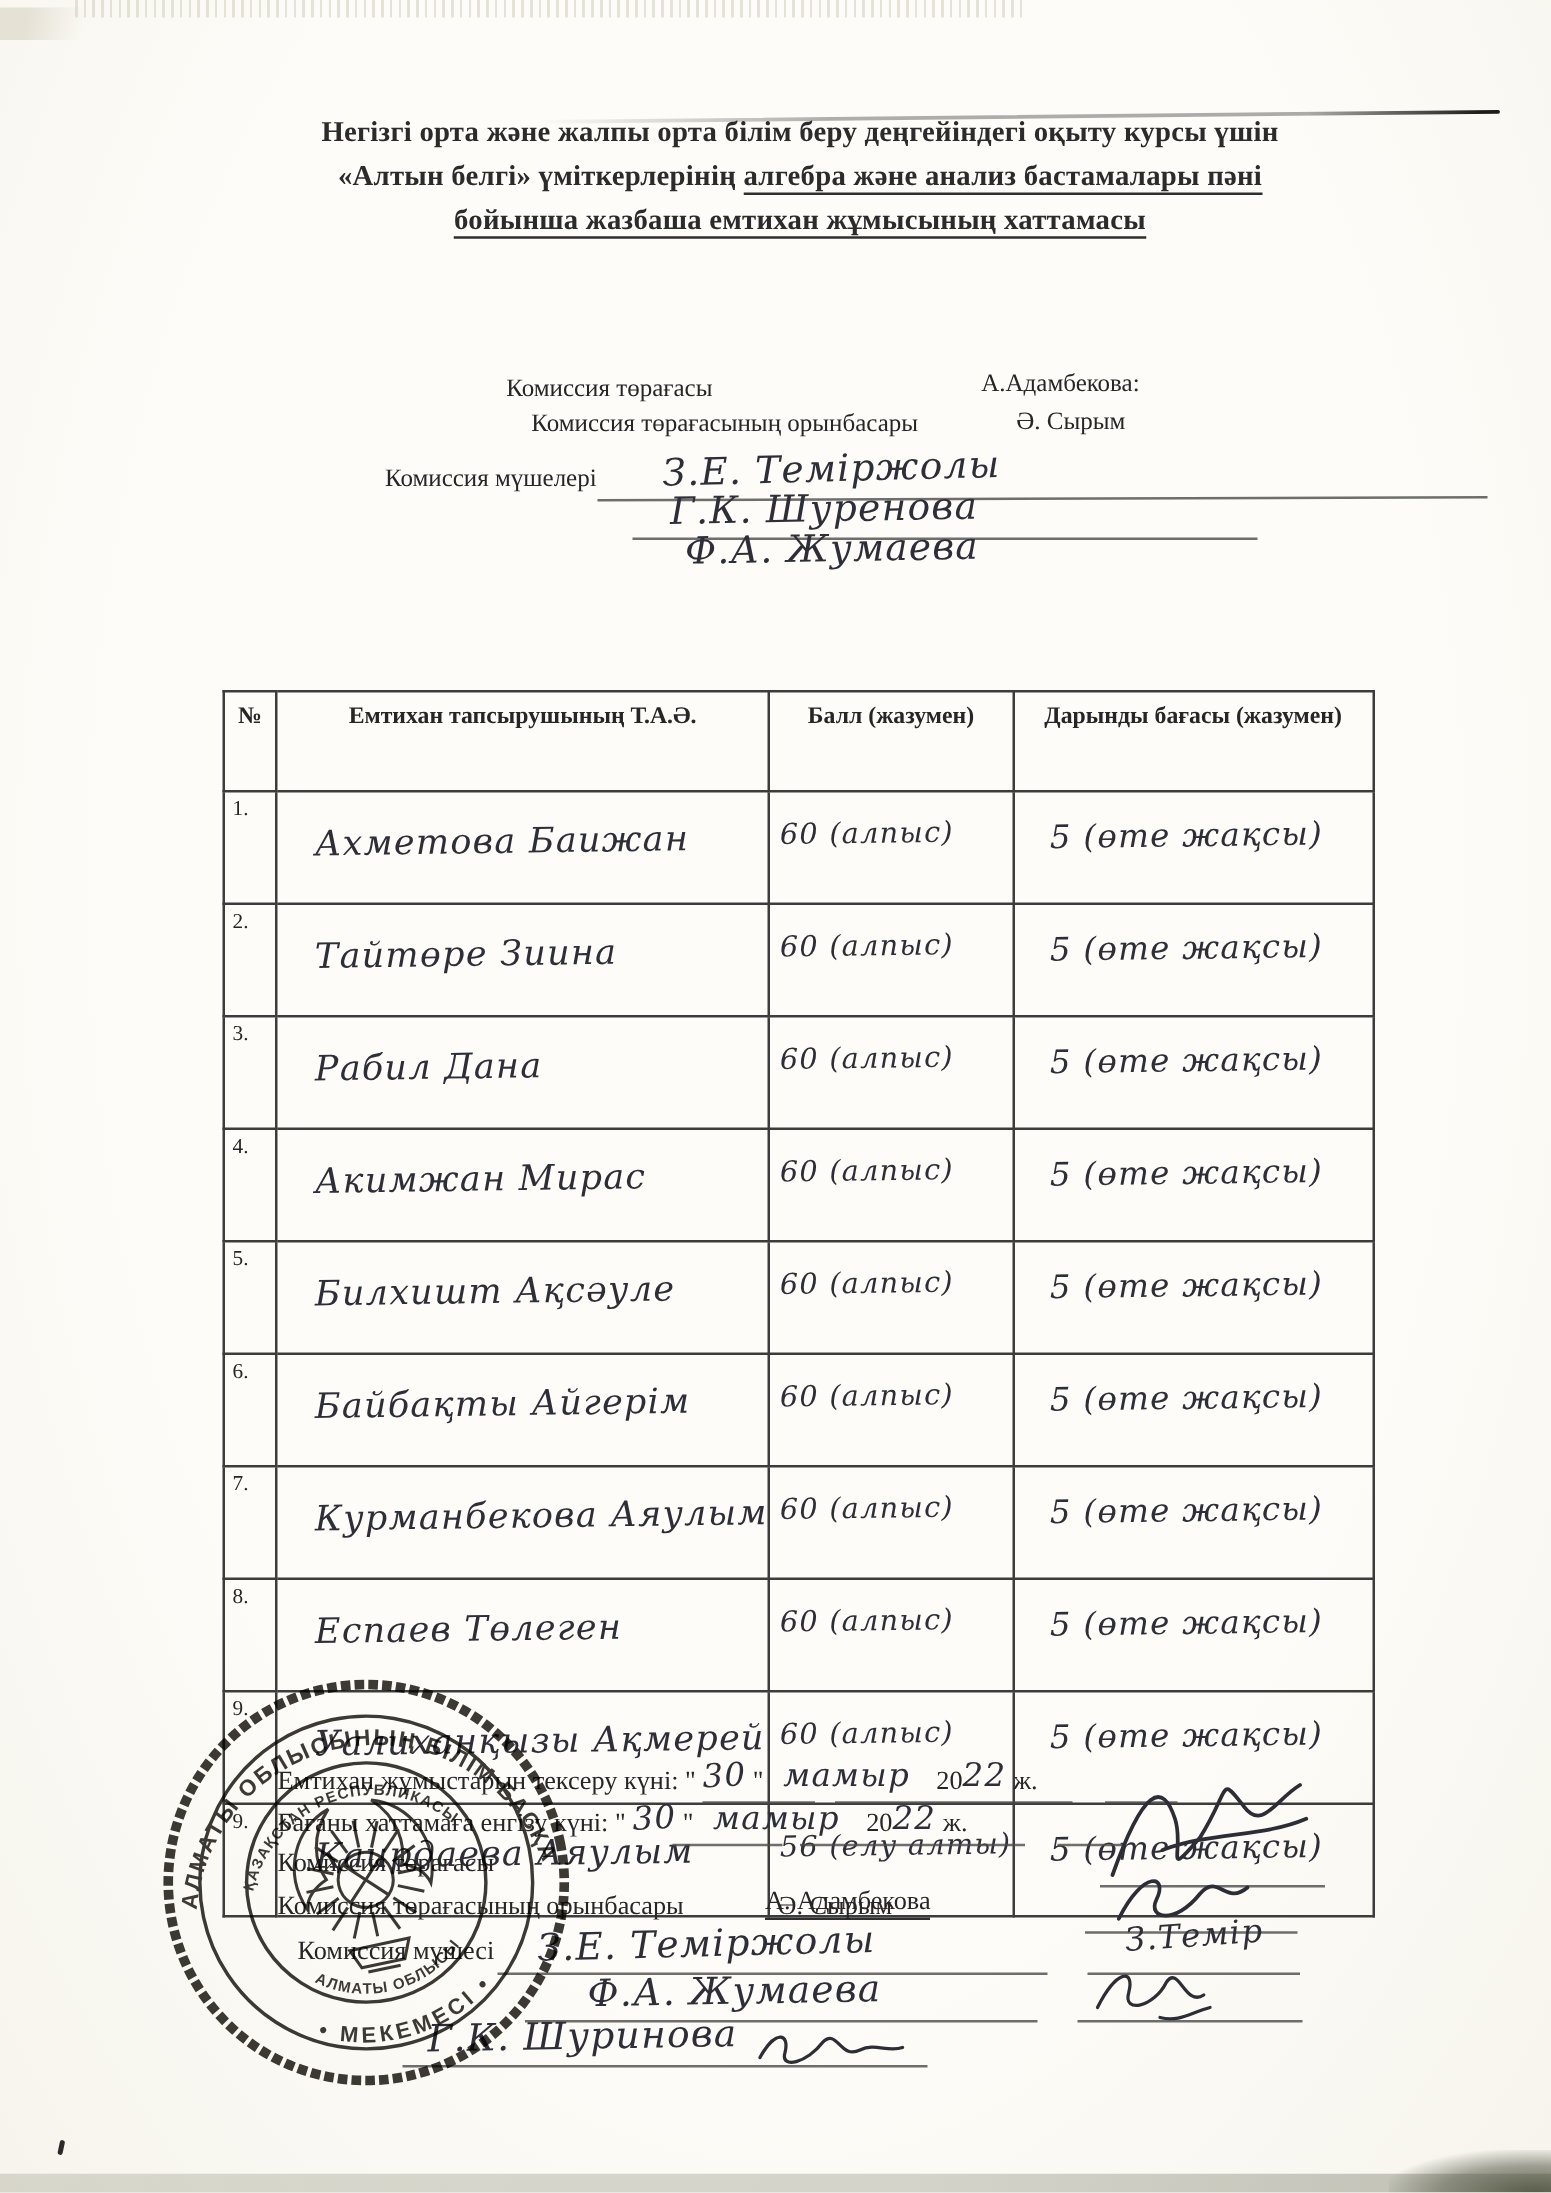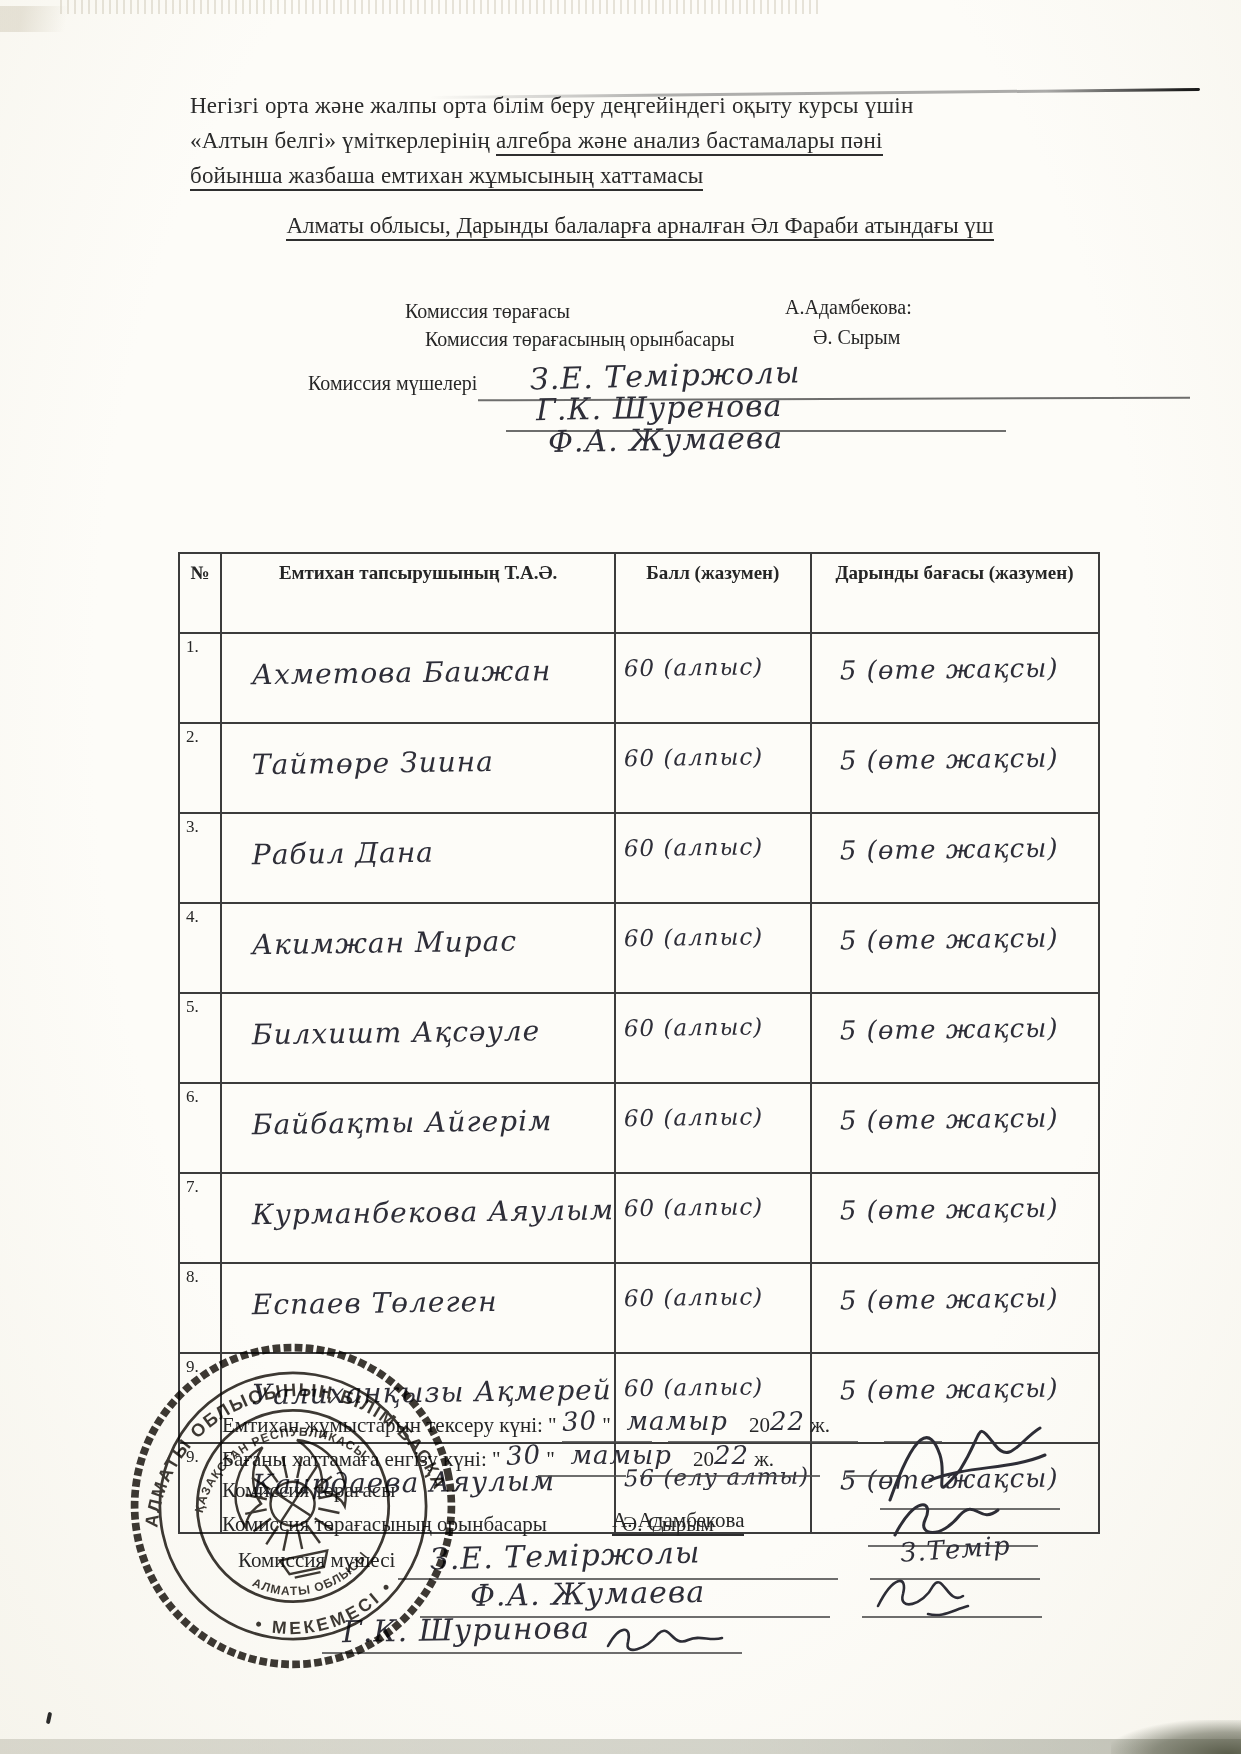"Негізгі орта және жалпы орта" .title-block { font-weight: none -> bold; text-align: none -> center }
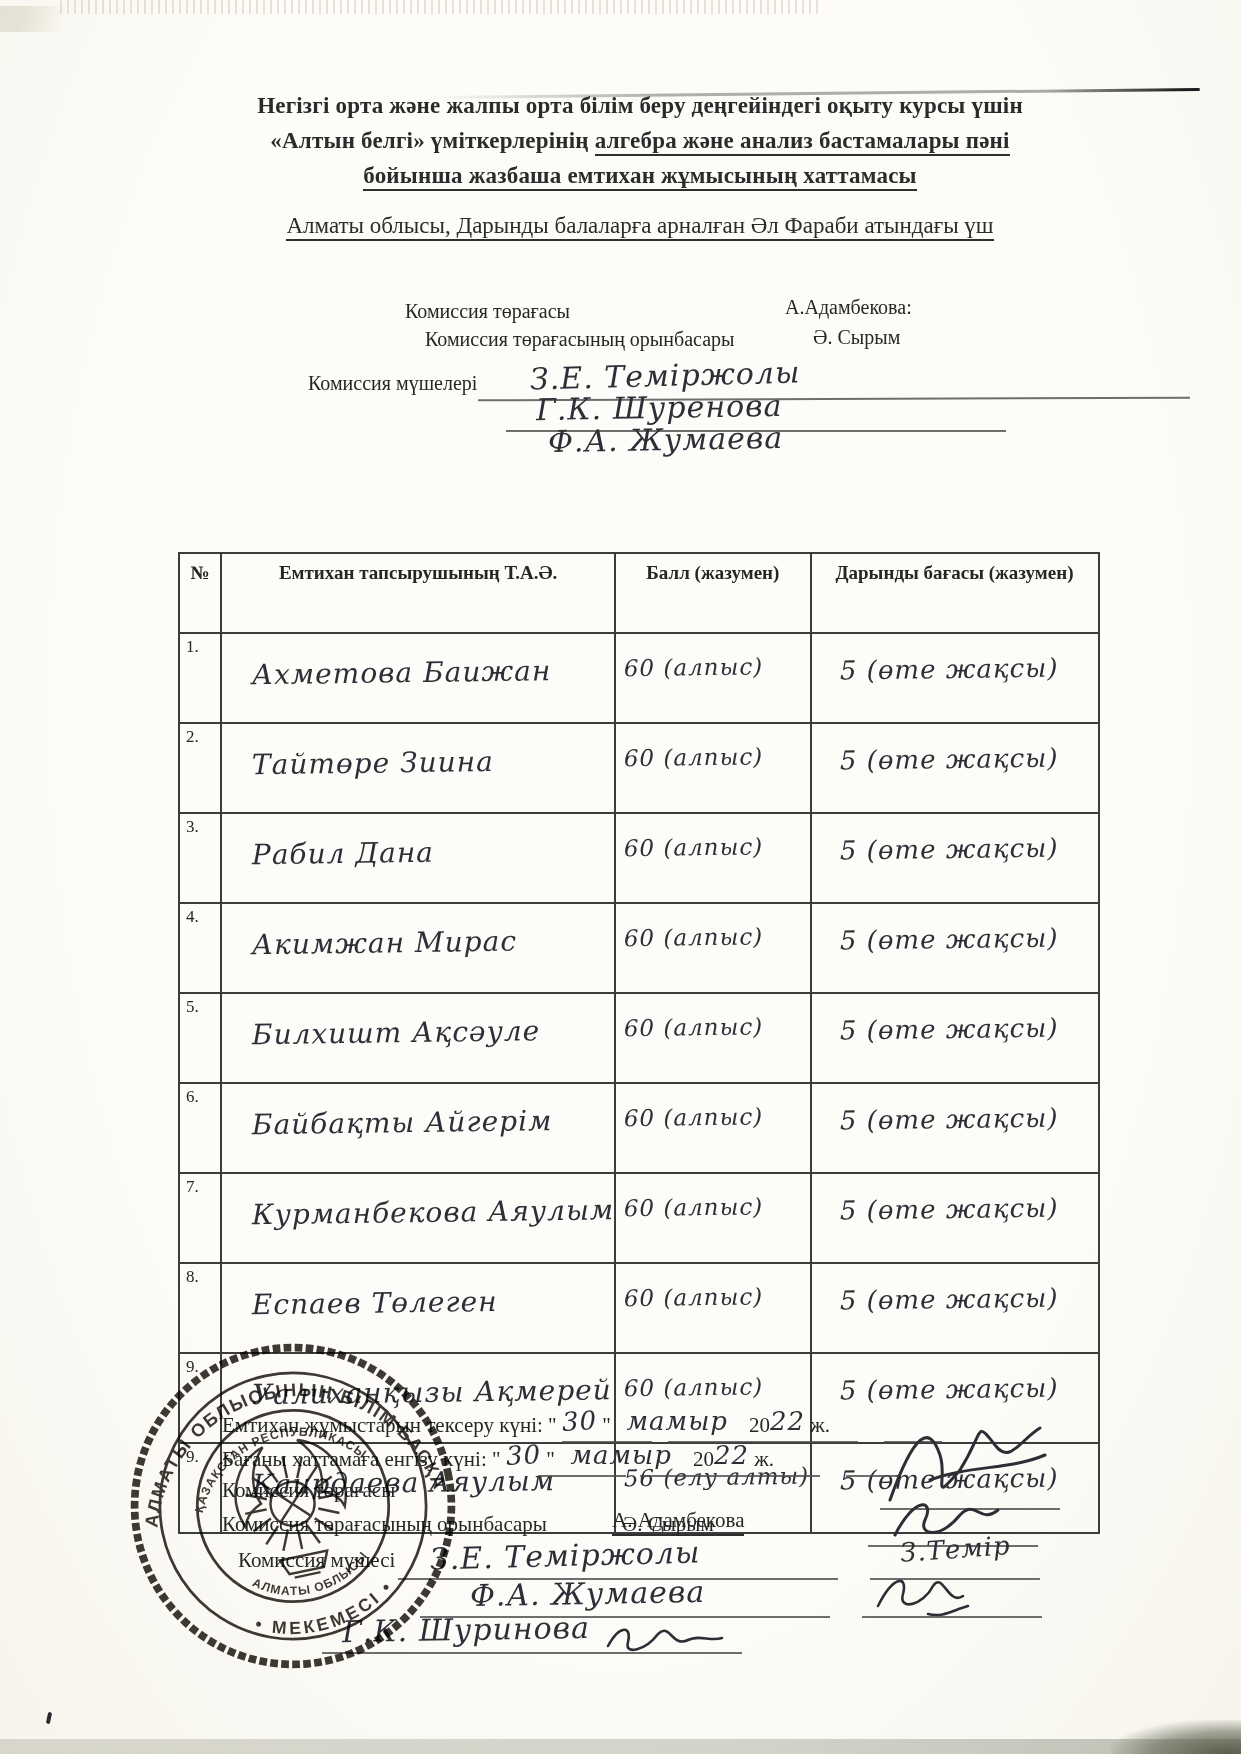"Алматы облысы, Дарынды балаларға" span.u { html: <span>Алматы облысы, Дарынды балаларға арналған Әл Фараби атындағы үш</span> -> none }
